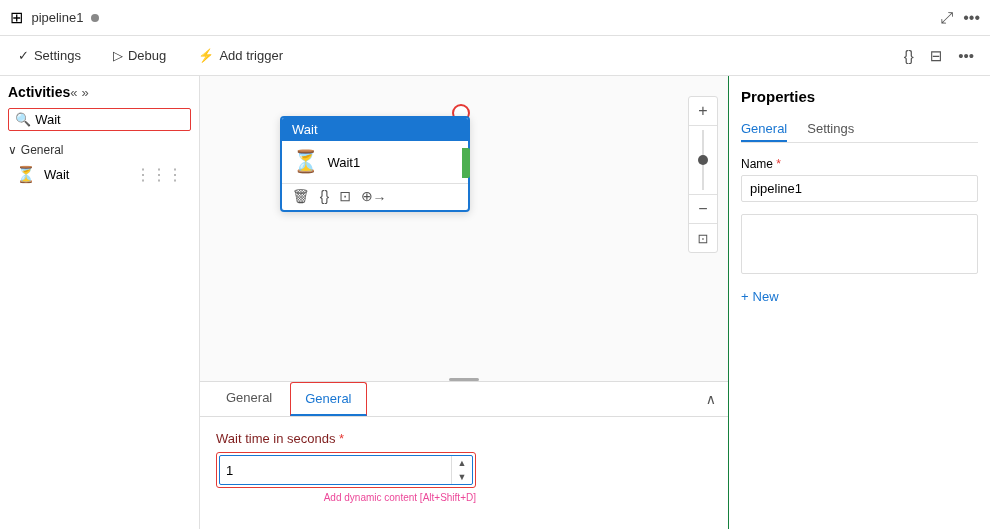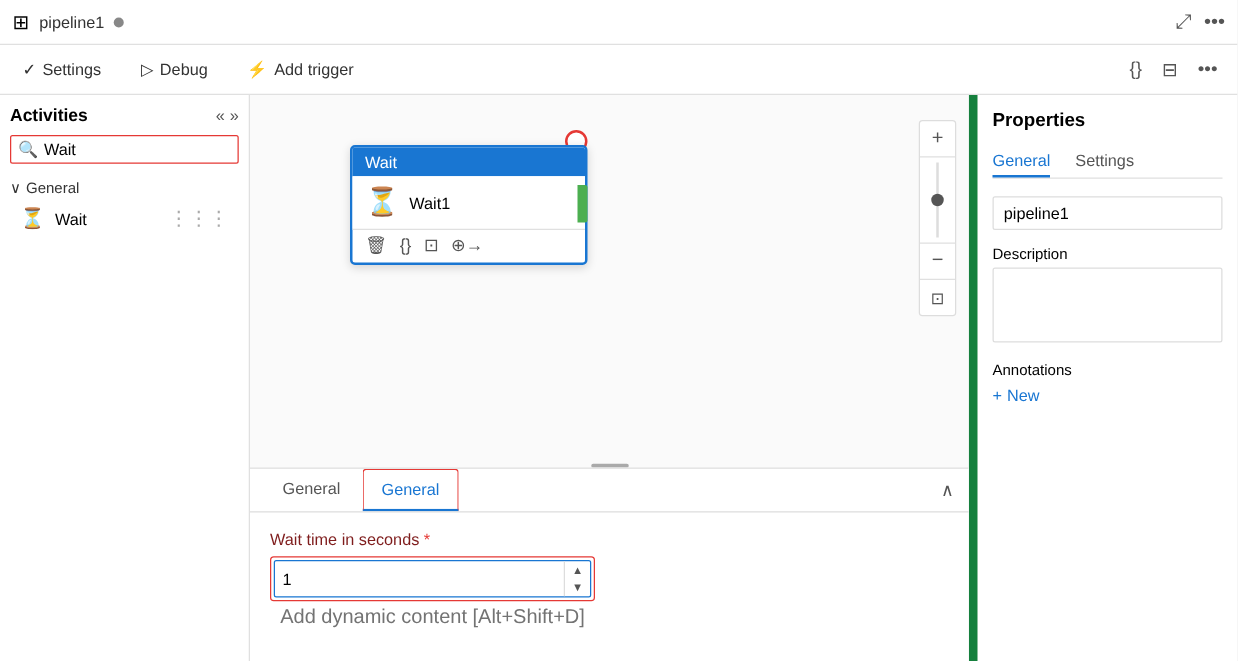"Activities" .sidebar-header { justify-content: space-between -> none }
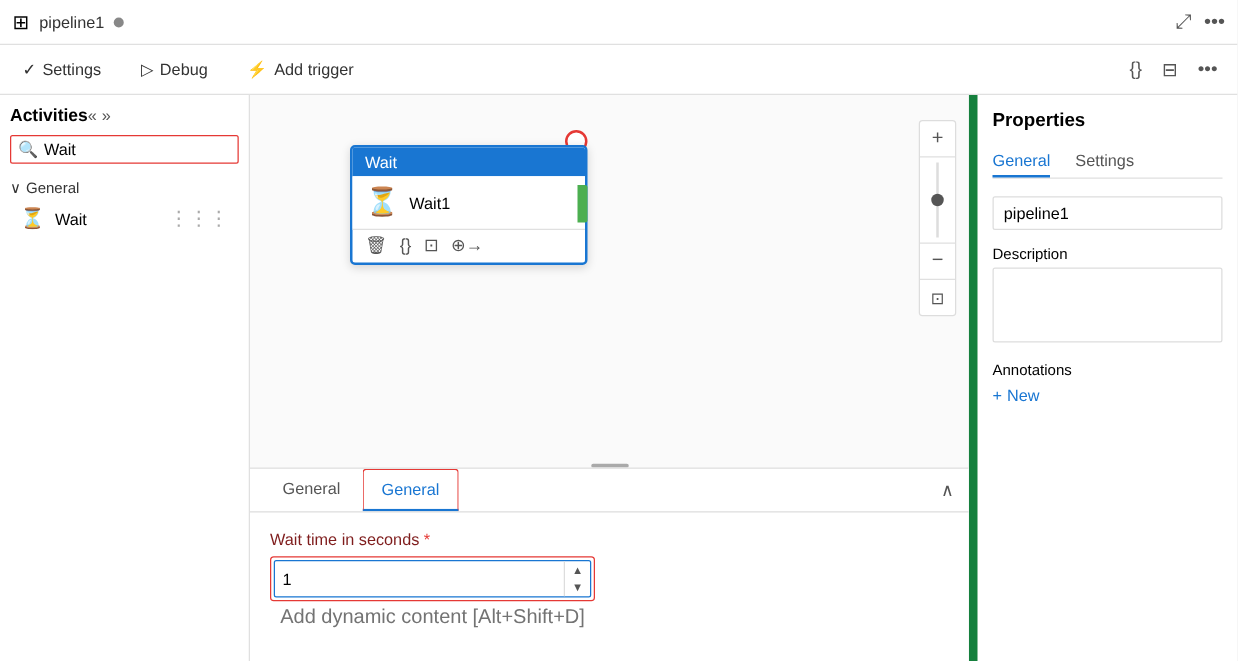"Properties" .properties-panel { border-left: 7px solid #15803d -> 1px solid #15803d; width: 215px -> 262px }
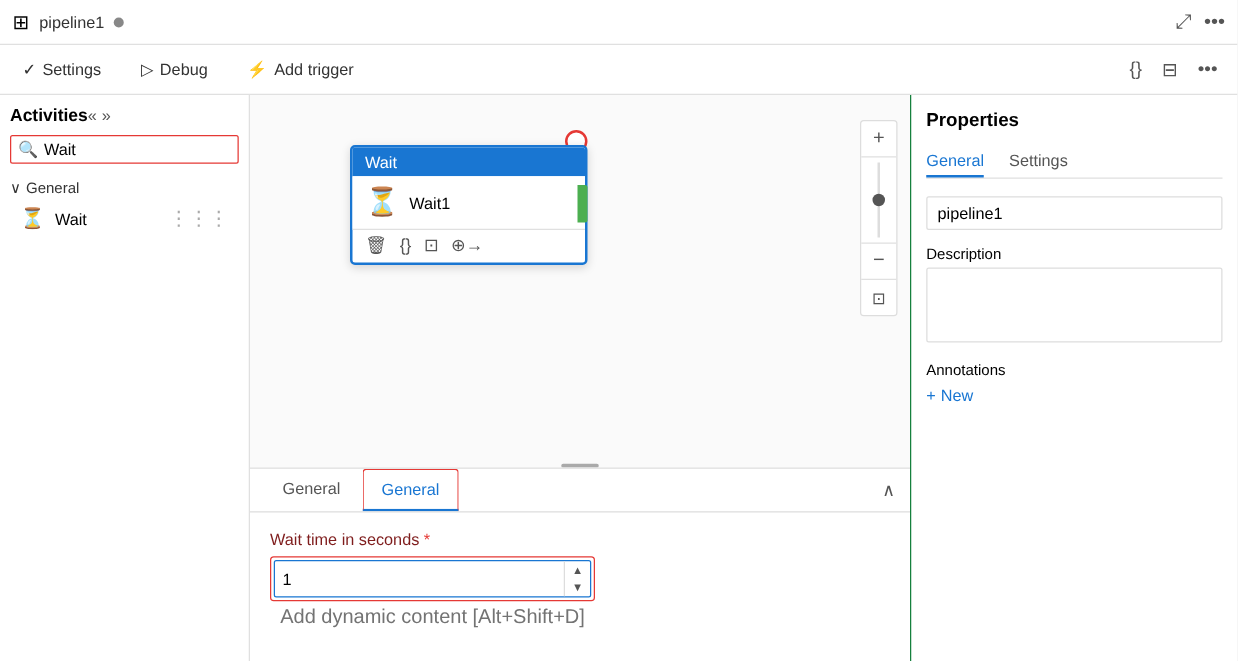"Name *" div.props-label { html: none -> <div> <span>Name</span> <span> *</span> </div> }
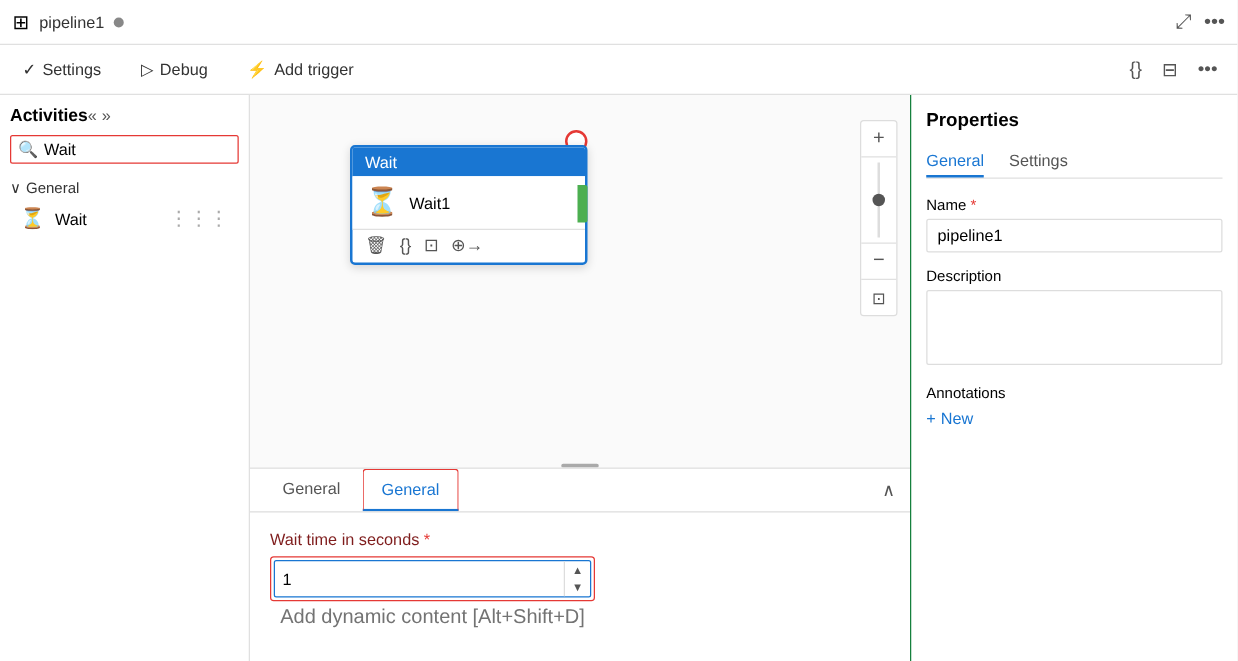"Description" div.props-label { html: <div>Description</div> -> none }
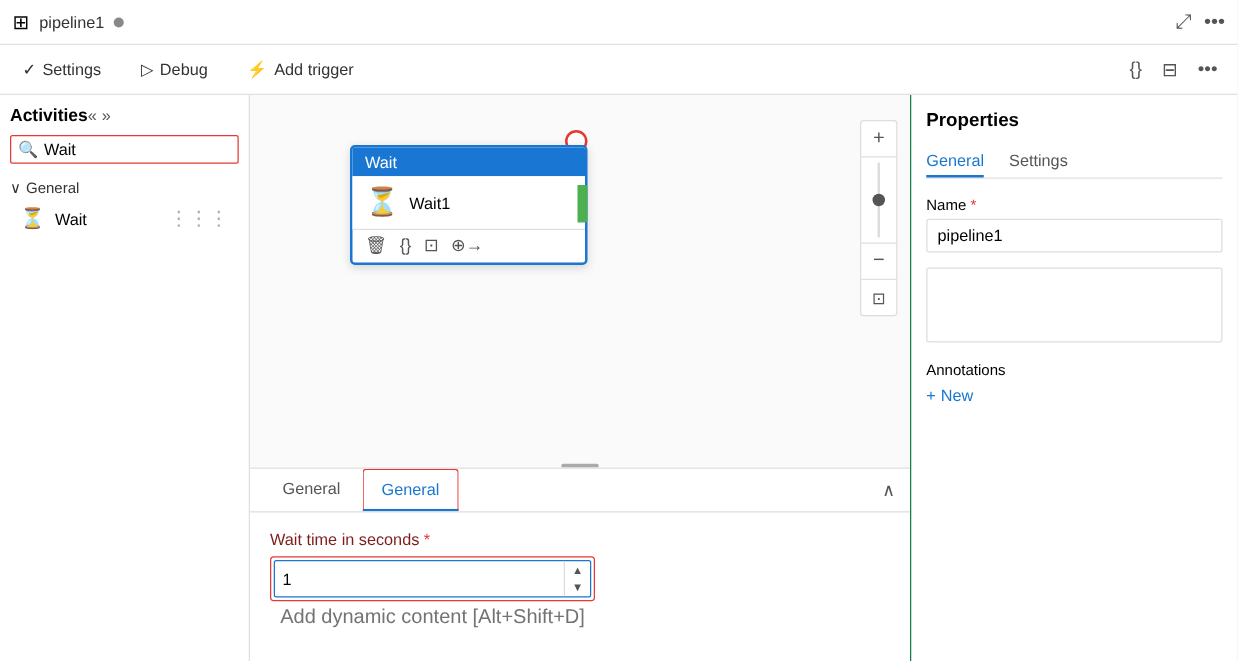"Annotations" div.annotations-label { html: <div>Annotations</div> -> none }
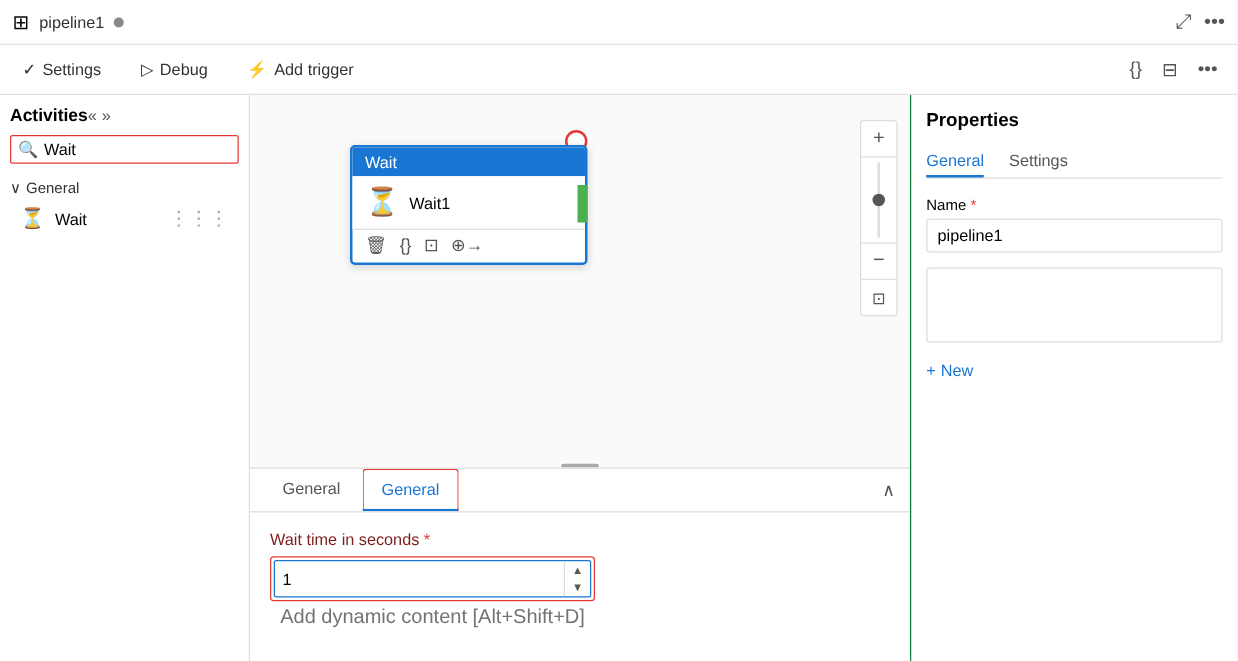"Add dynamic content [Alt+Shift+D]" .dynamic-link { color: #737373 -> #ec4899; font-size: 16px -> 10px; text-align: center -> right }
